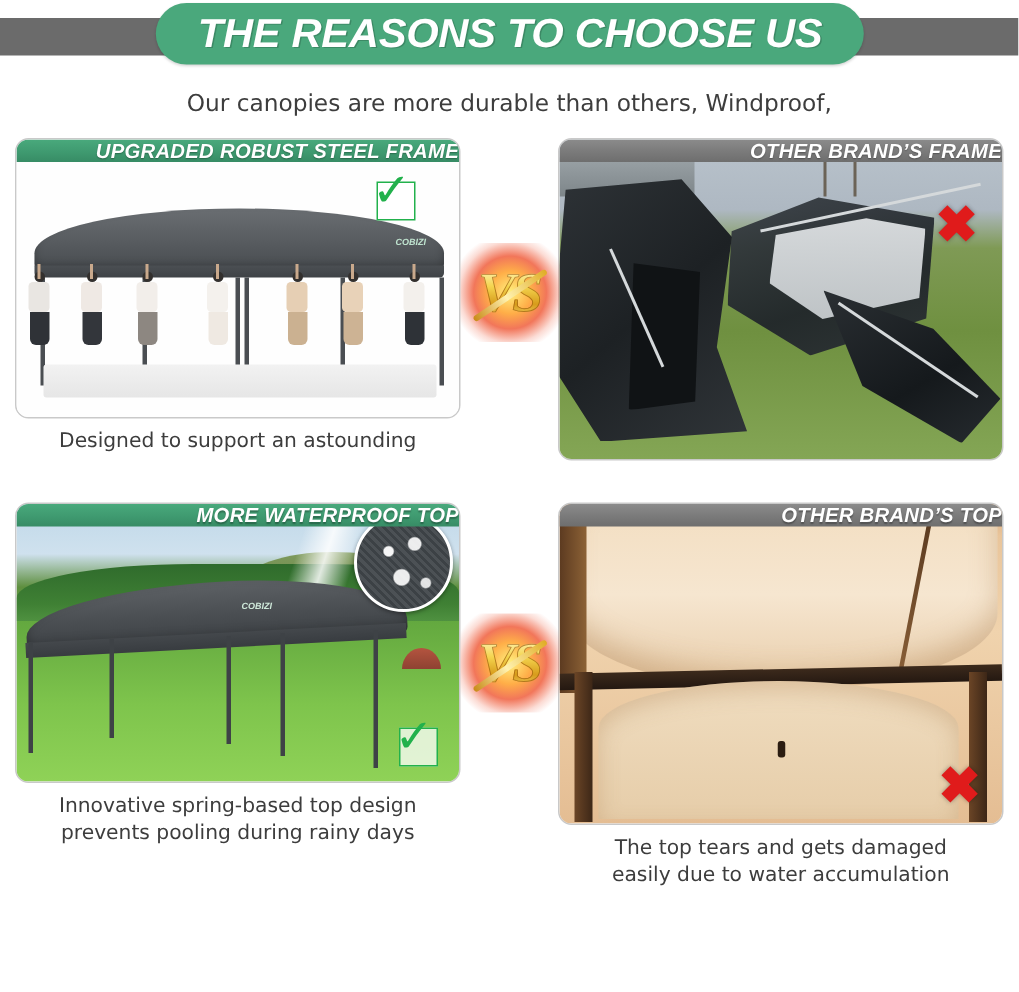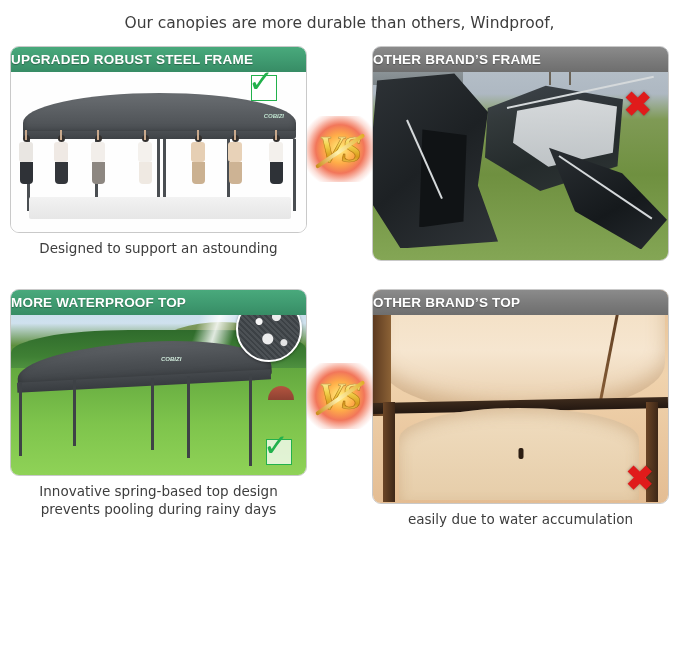"THE REASONS TO CHOOSE US" div.header-wrap { html: none -> <div> <div></div> <div> <span>THE REASONS TO CHOOSE US</span> </div> </div> }
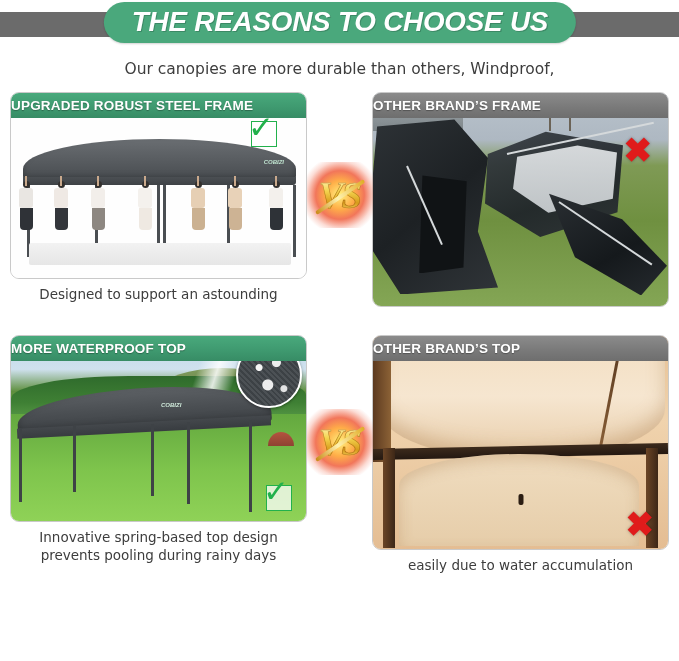"UPGRADED ROBUST STEEL FRAME" .card-banner { font-style: none -> italic; height: 25px -> 15px; justify-content: flex-start -> flex-end }
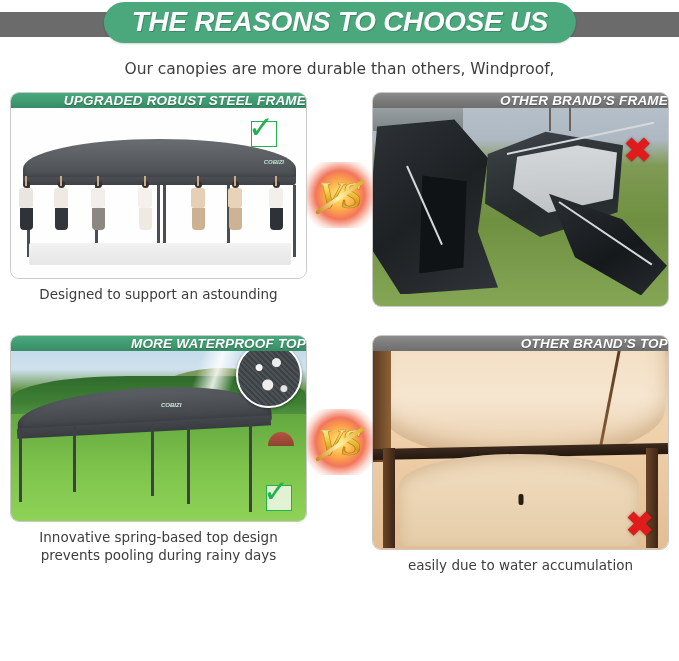"The top tears and gets" div { html: none -> <div>The top tears and gets damaged</div> }
